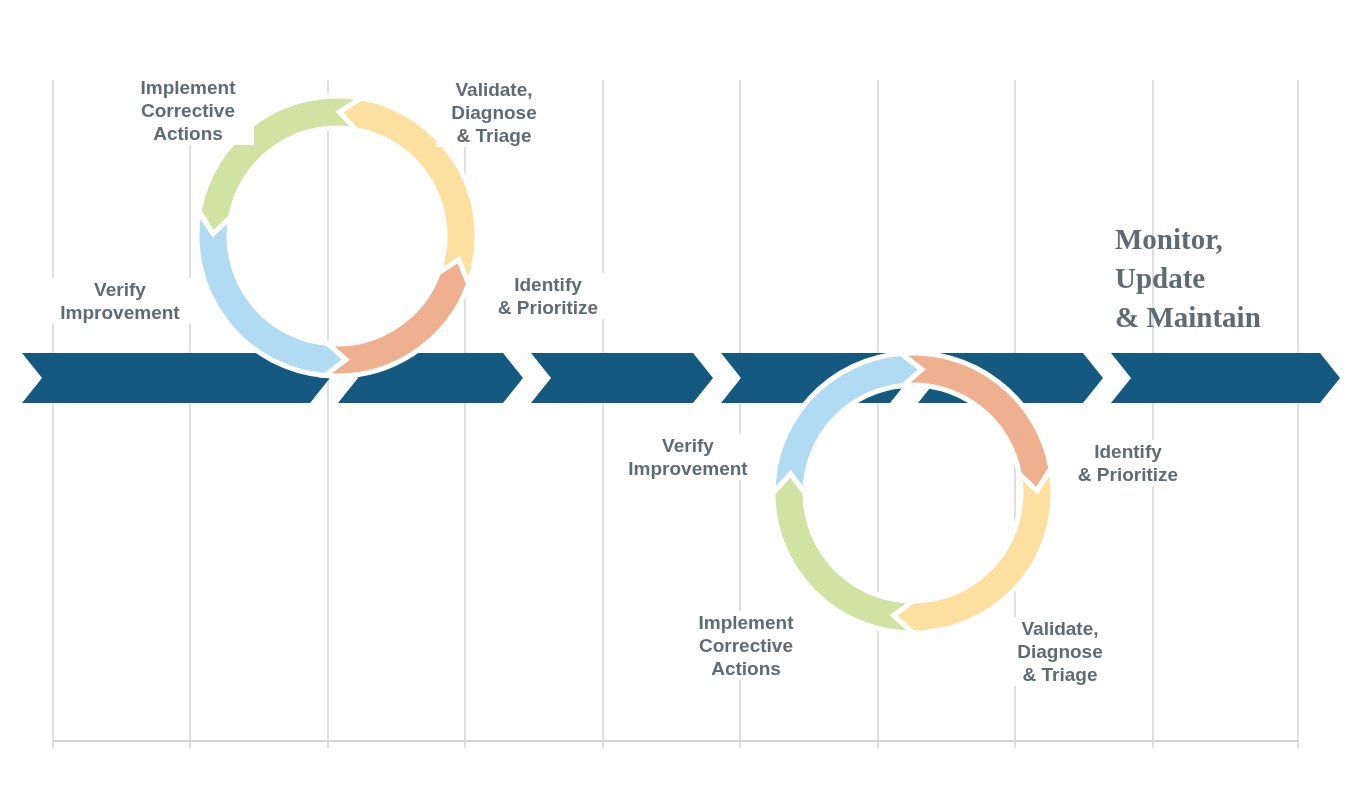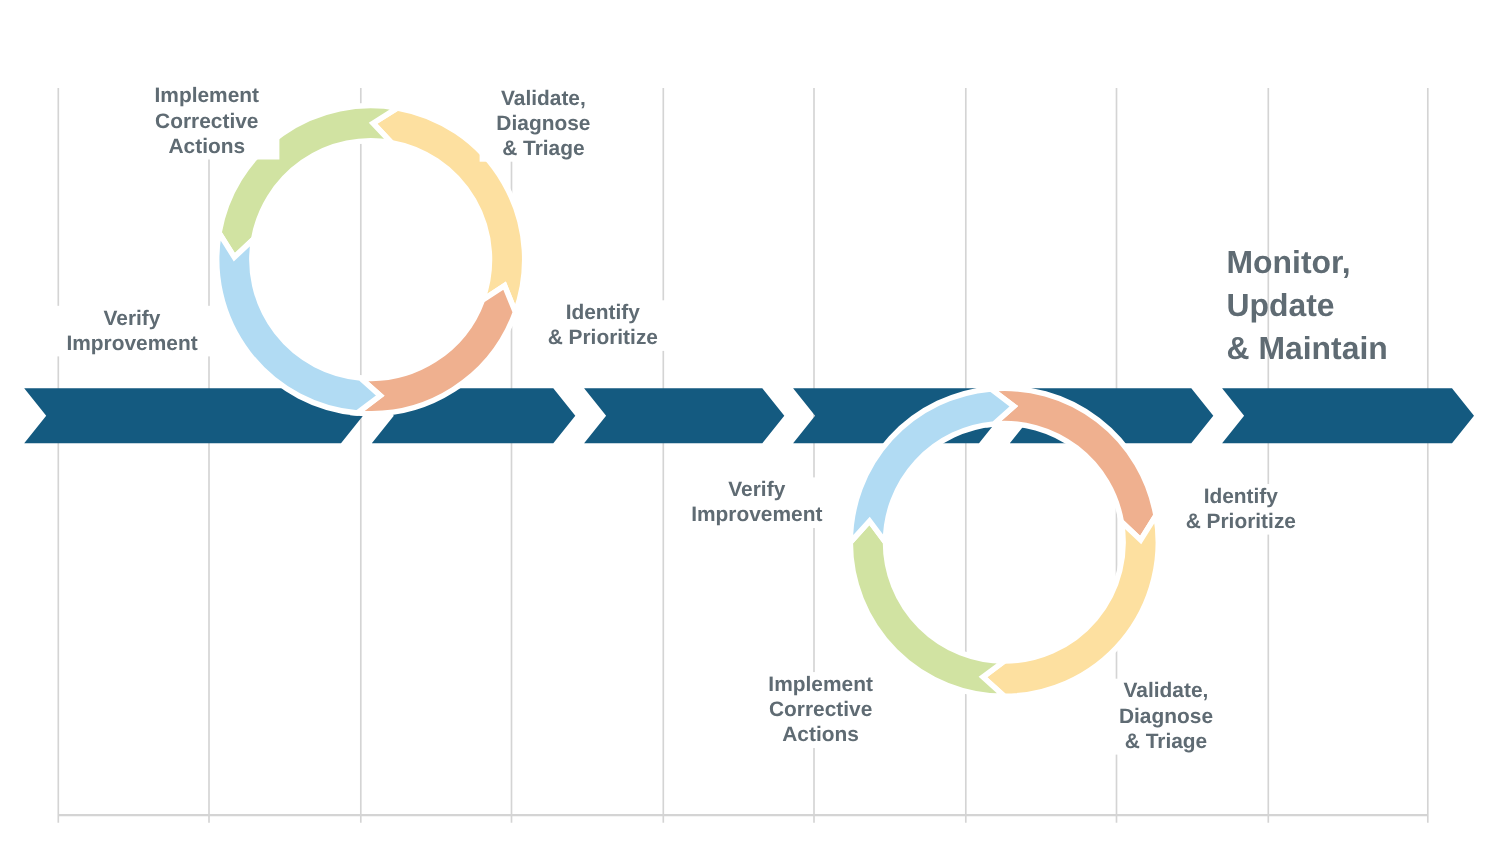"Monitor," div.label { font-family: none -> Liberation Serif, serif }
